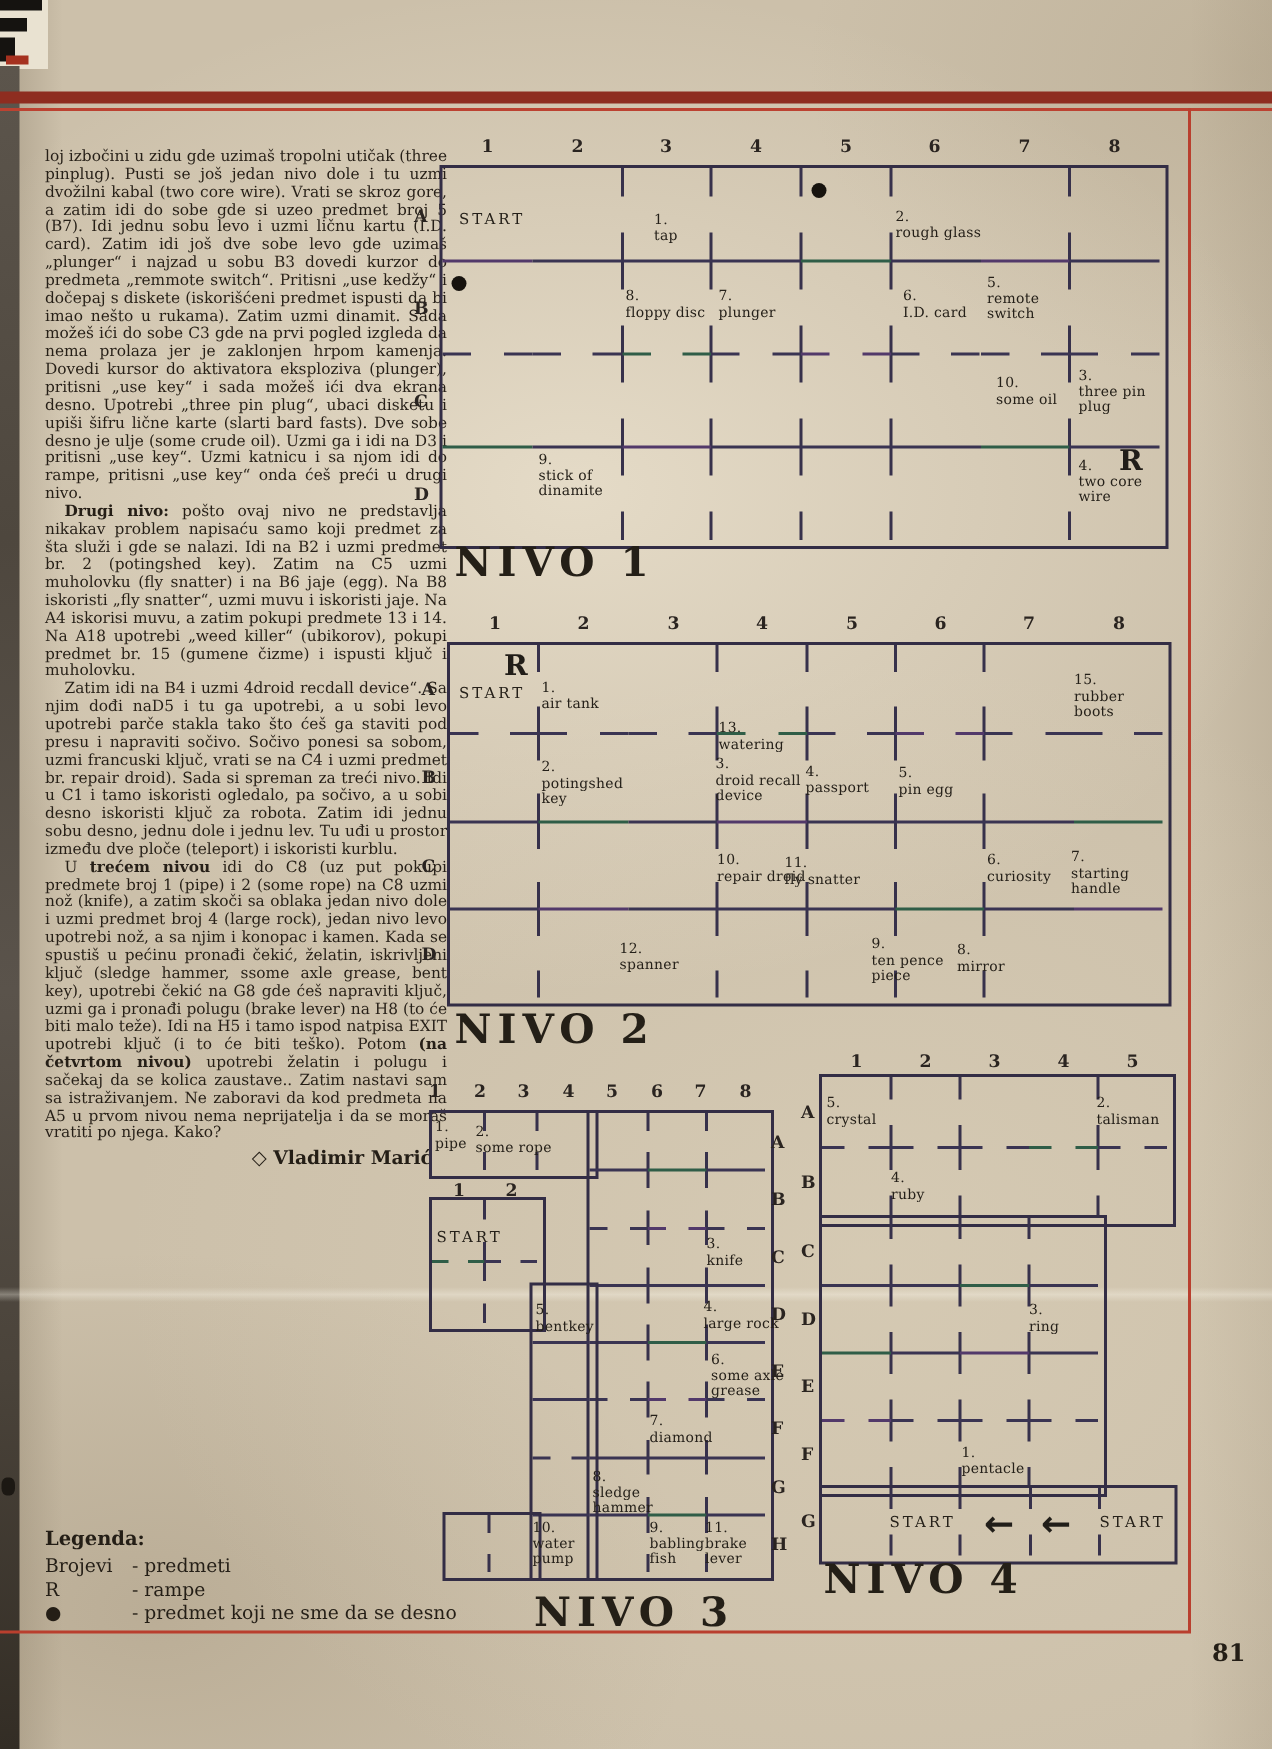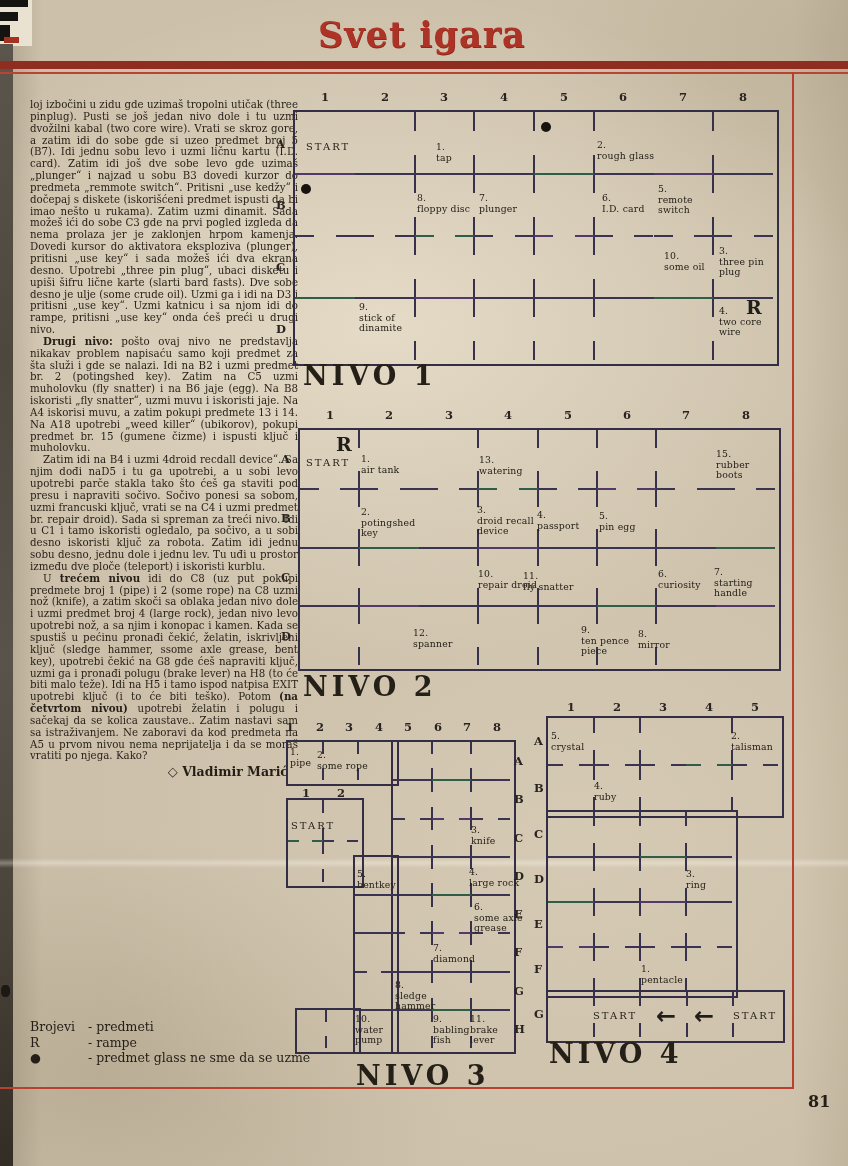"Svet igara" h1.page-title { html: <h1>Svet igara</h1> -> none }
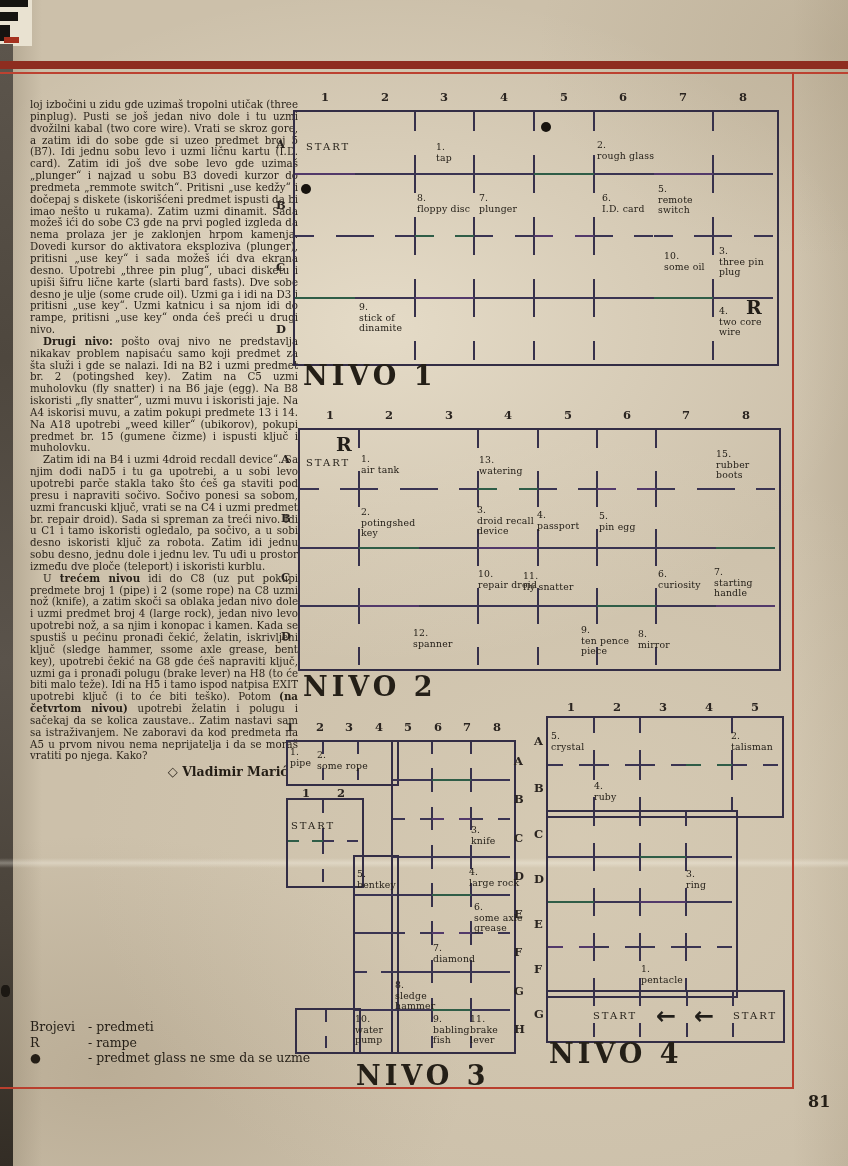"13." div.mi { top: 455px -> 481px }
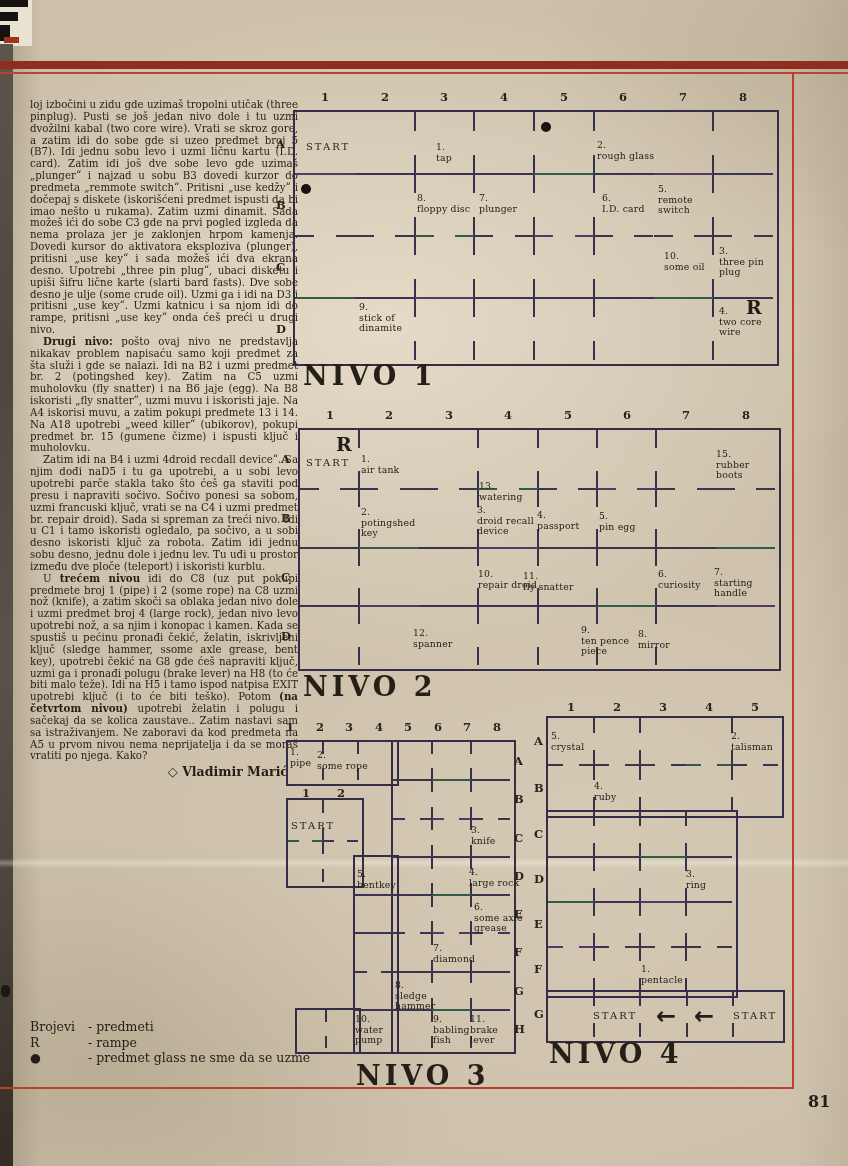"Legenda:" div.legend-title { html: none -> <div>Legenda:</div> }
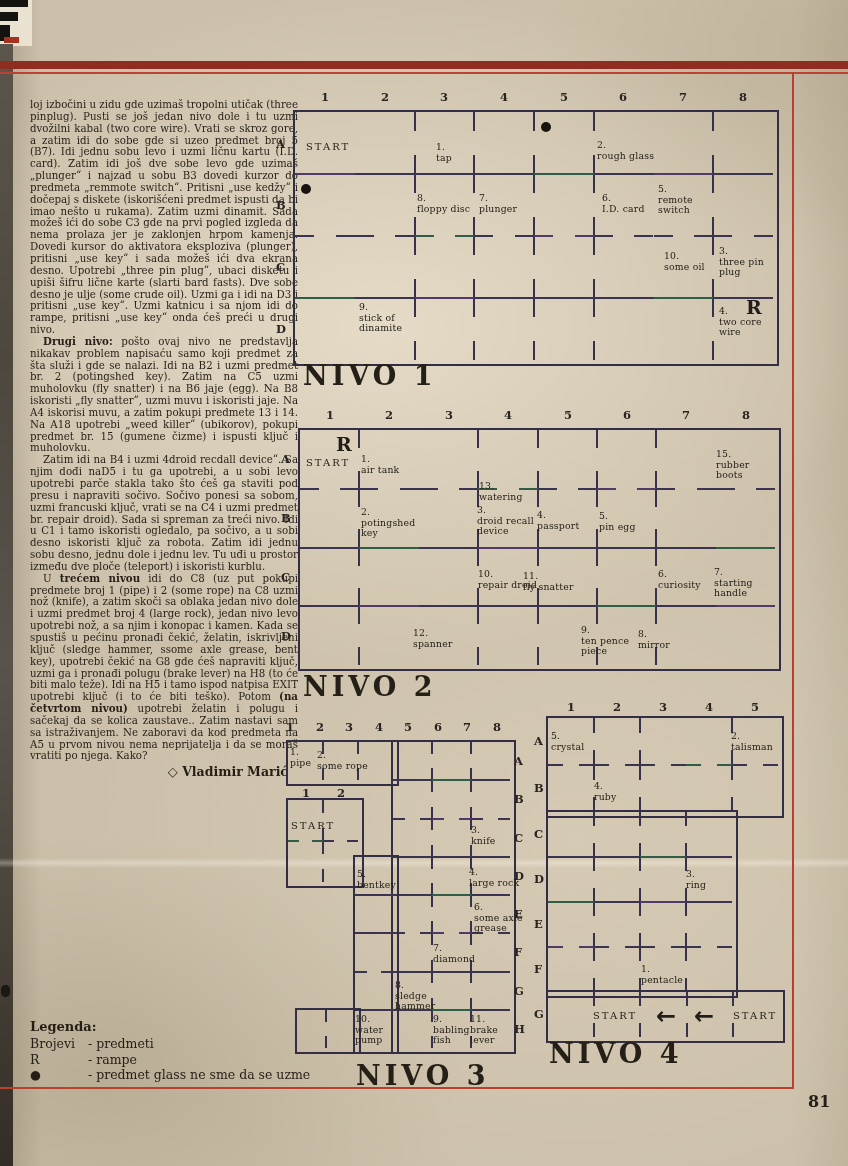"predmet glass ne sme da" span { text: glass ne sme da se uzme -> koji ne sme da se desno }
